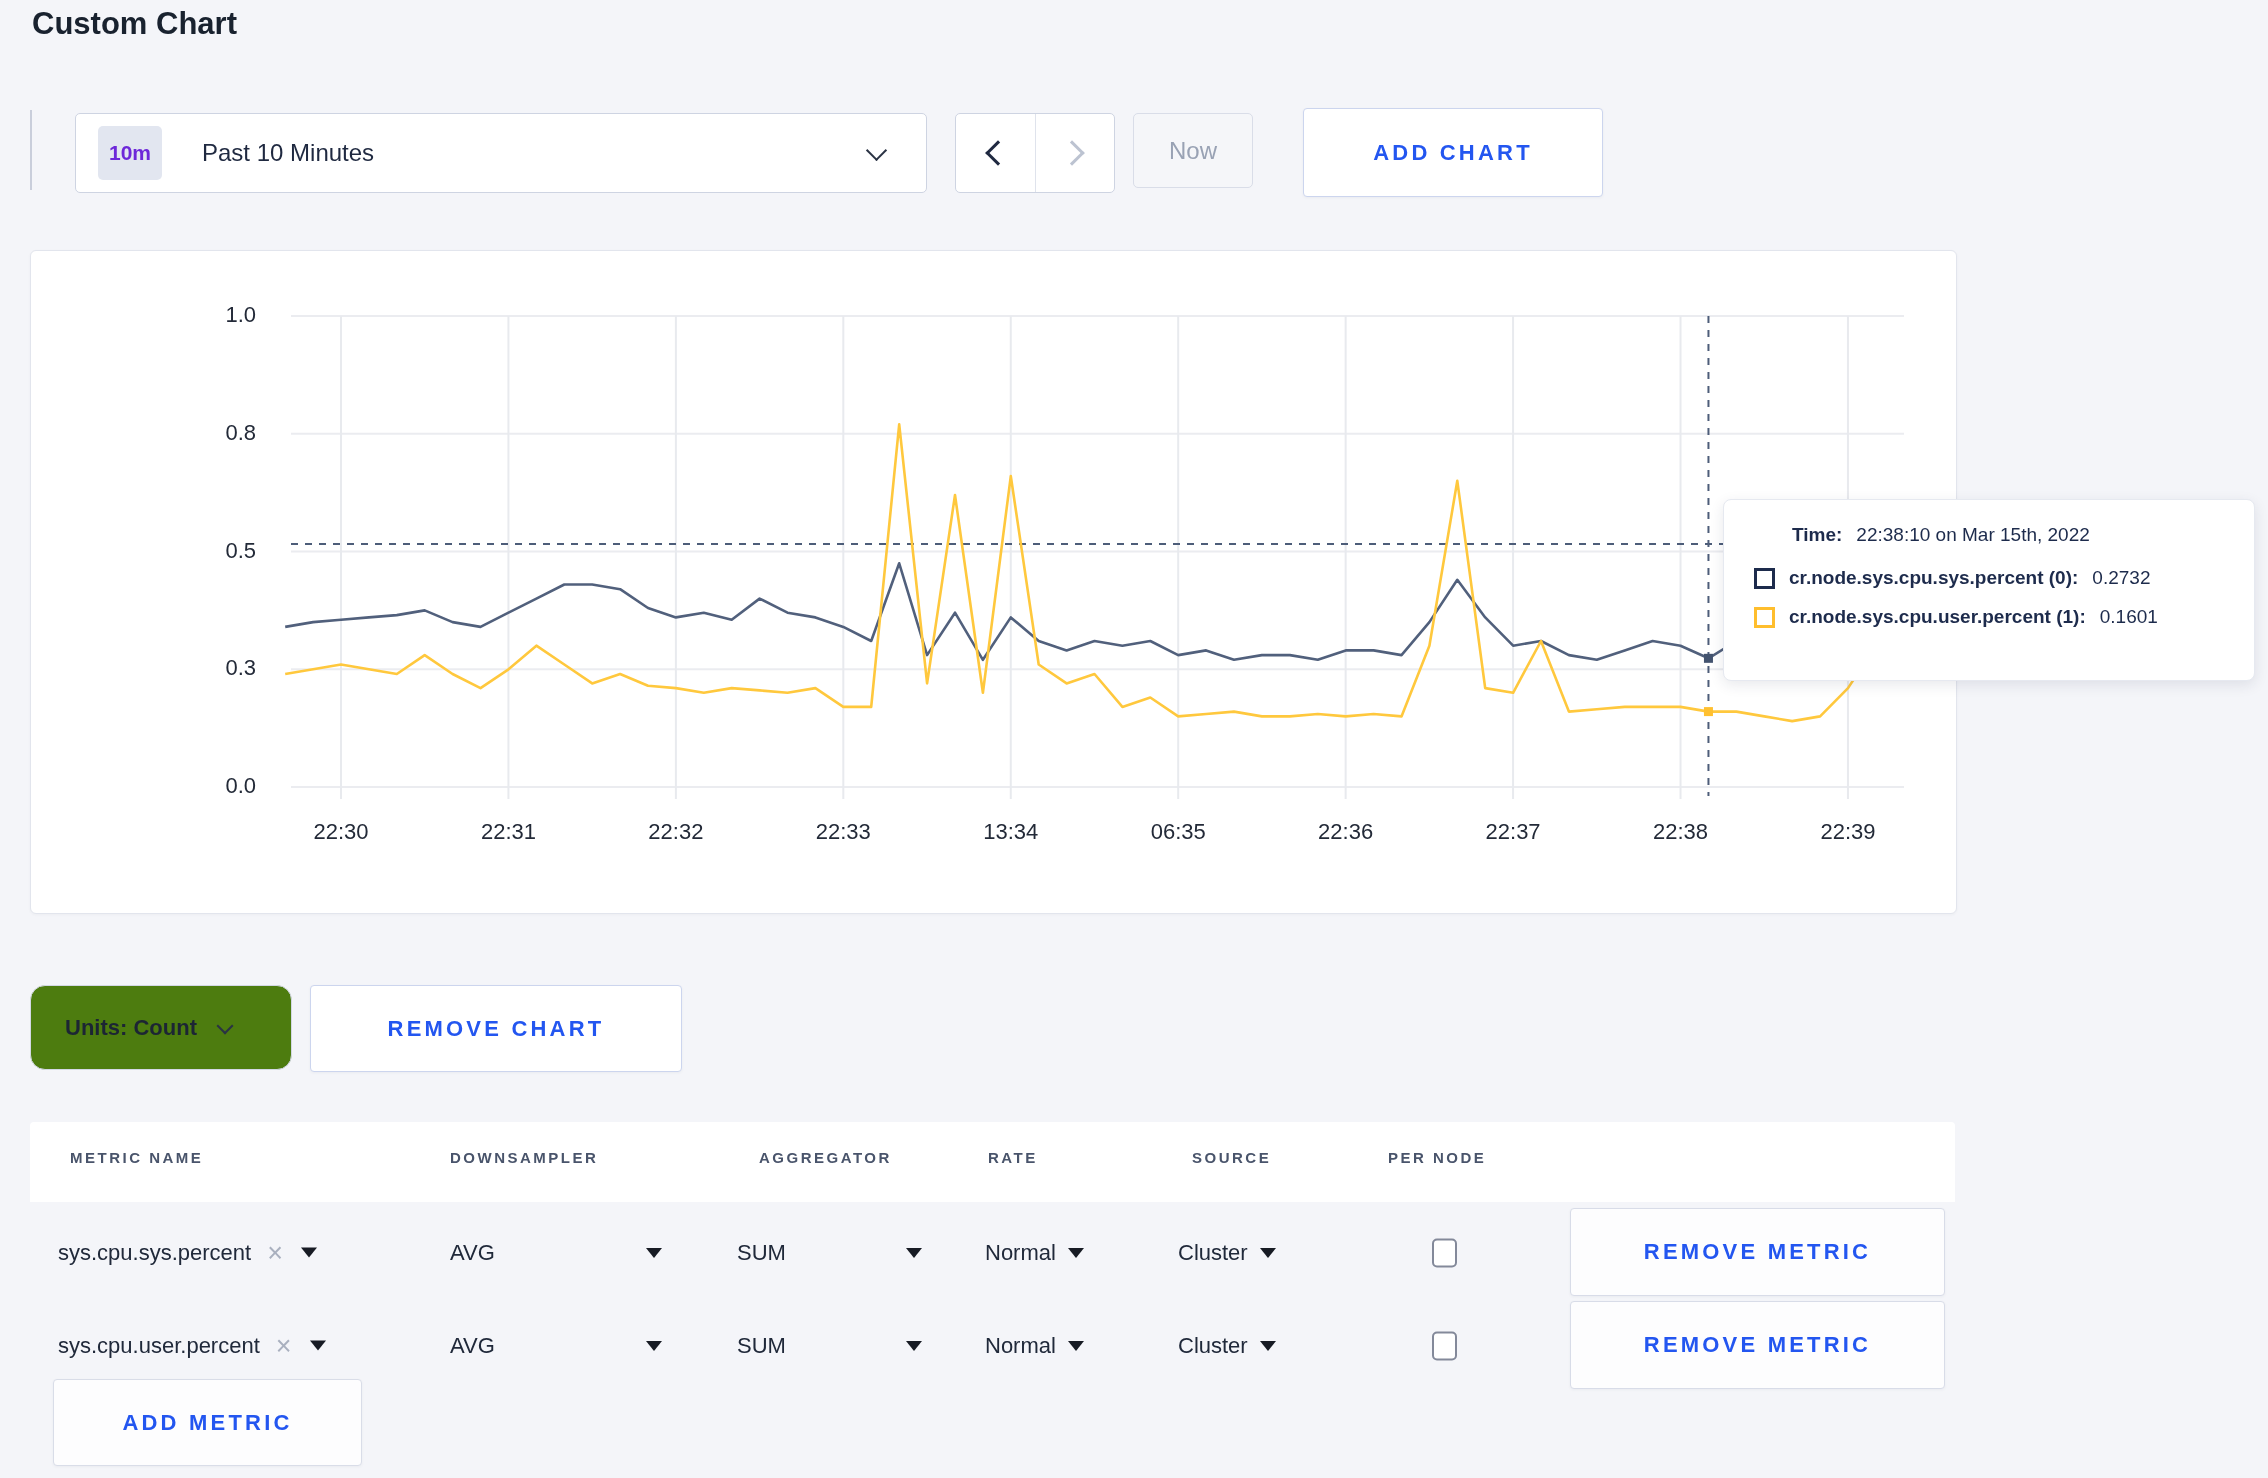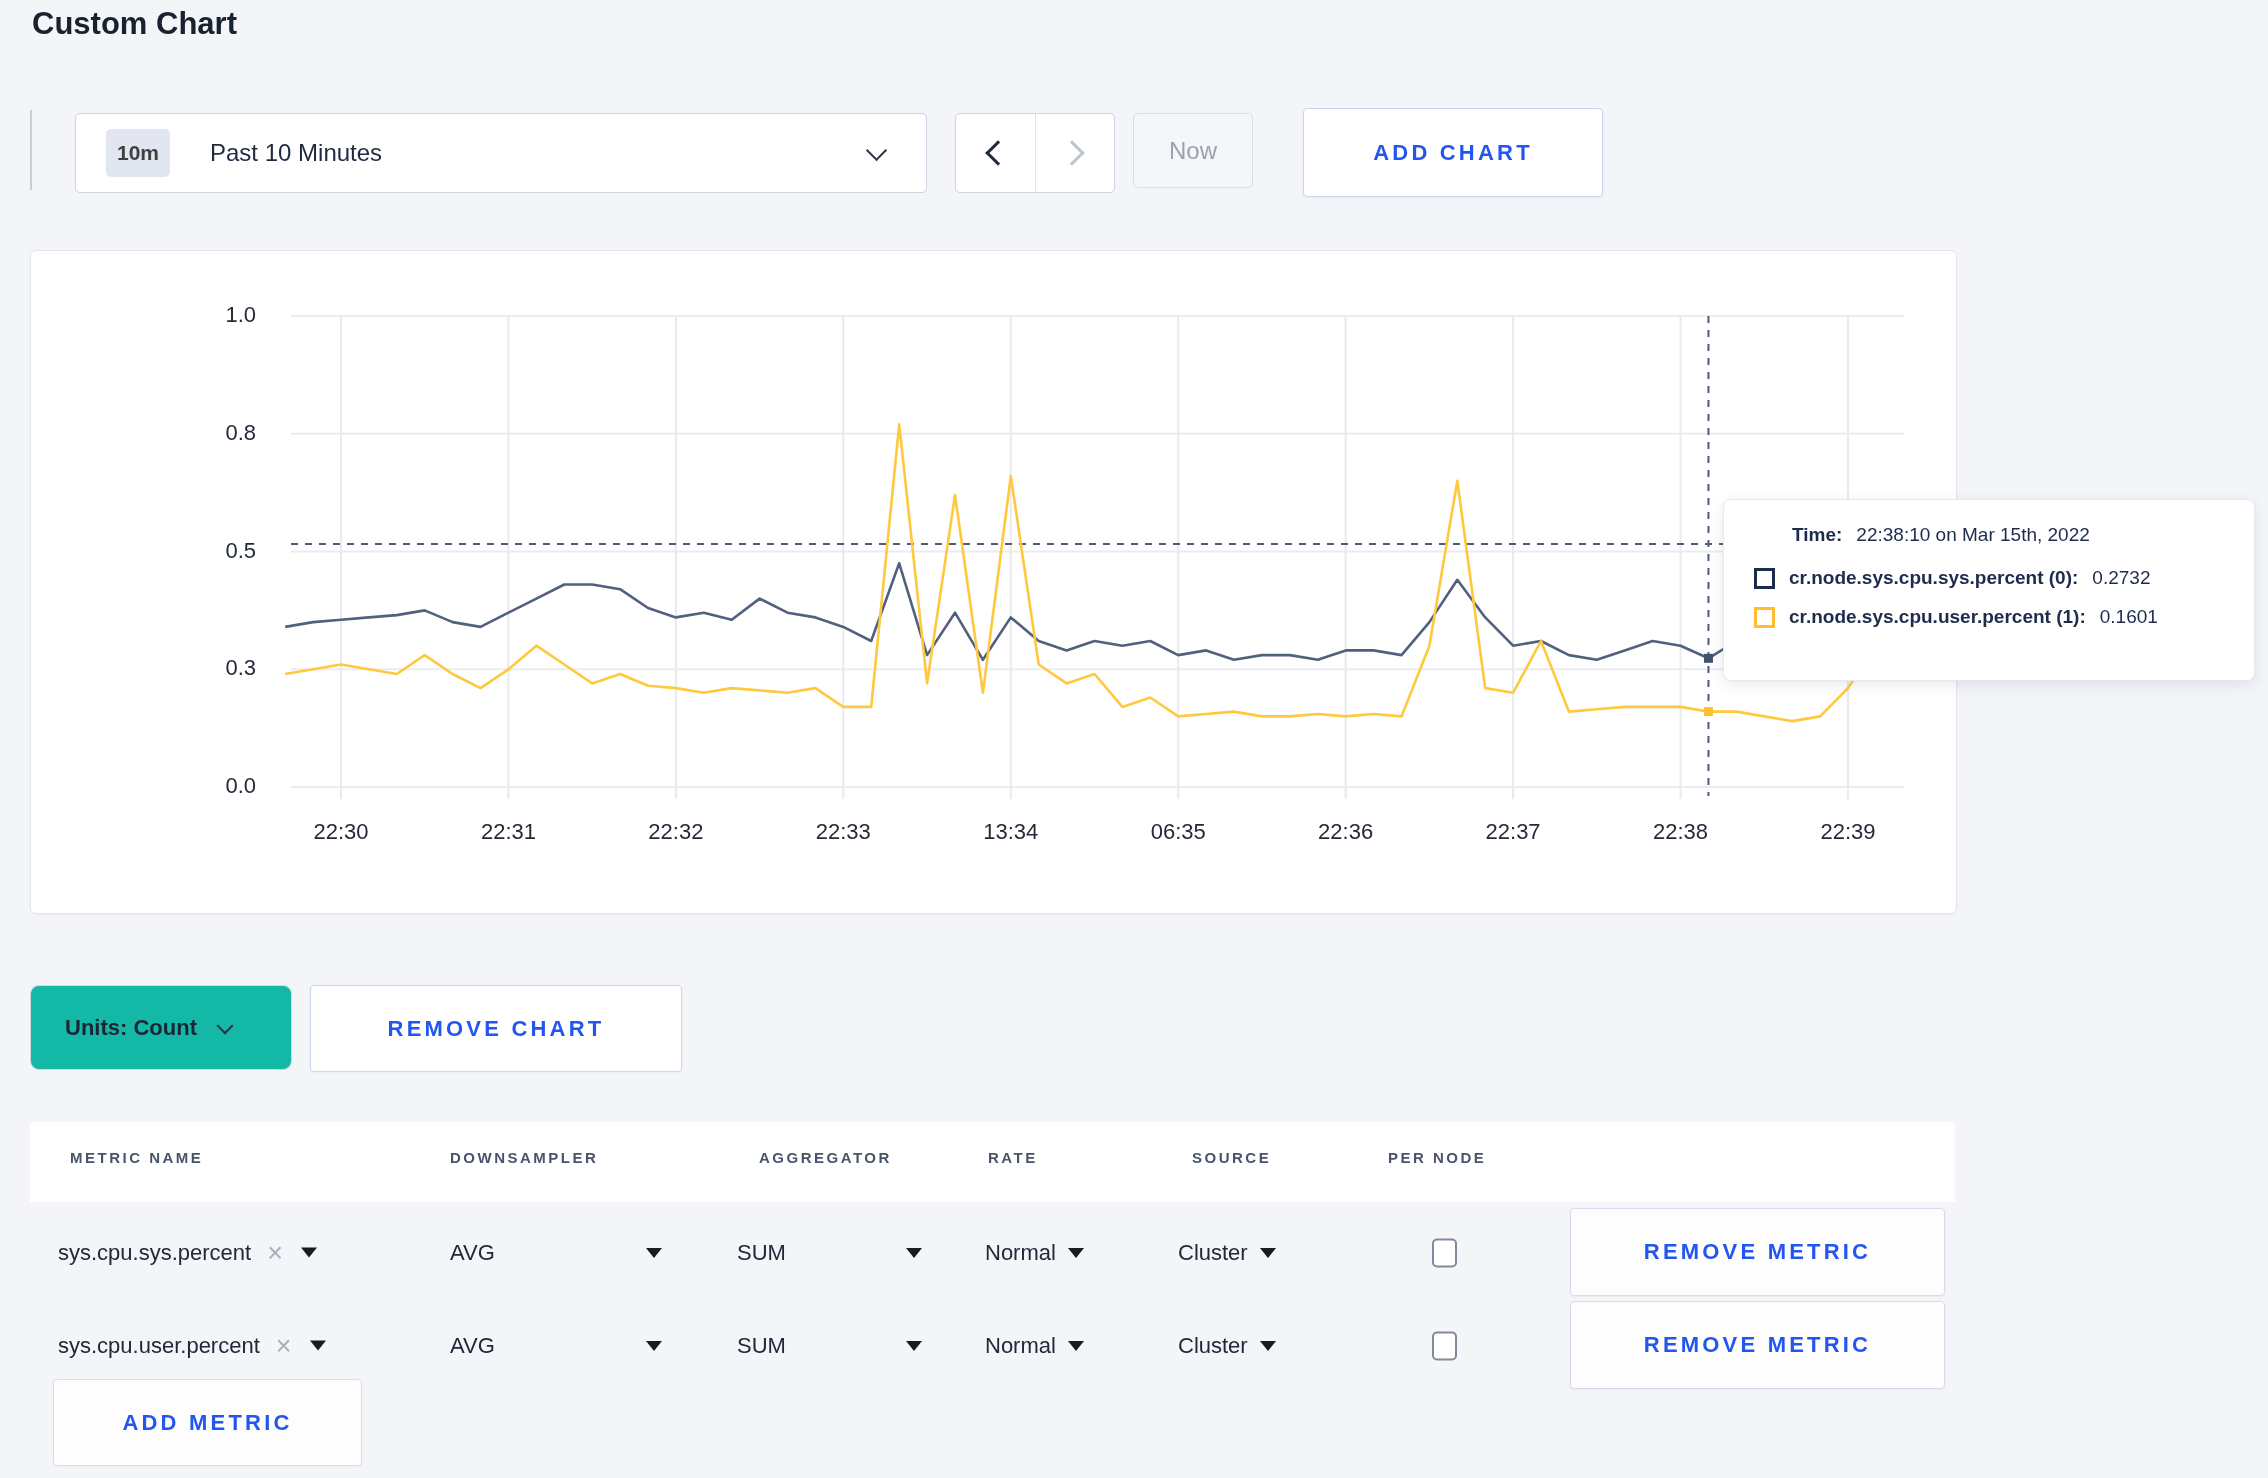"10m" .time-badge { color: #404040 -> #6d28d9; height: 48px -> 54px; margin-left: 30px -> 22px }
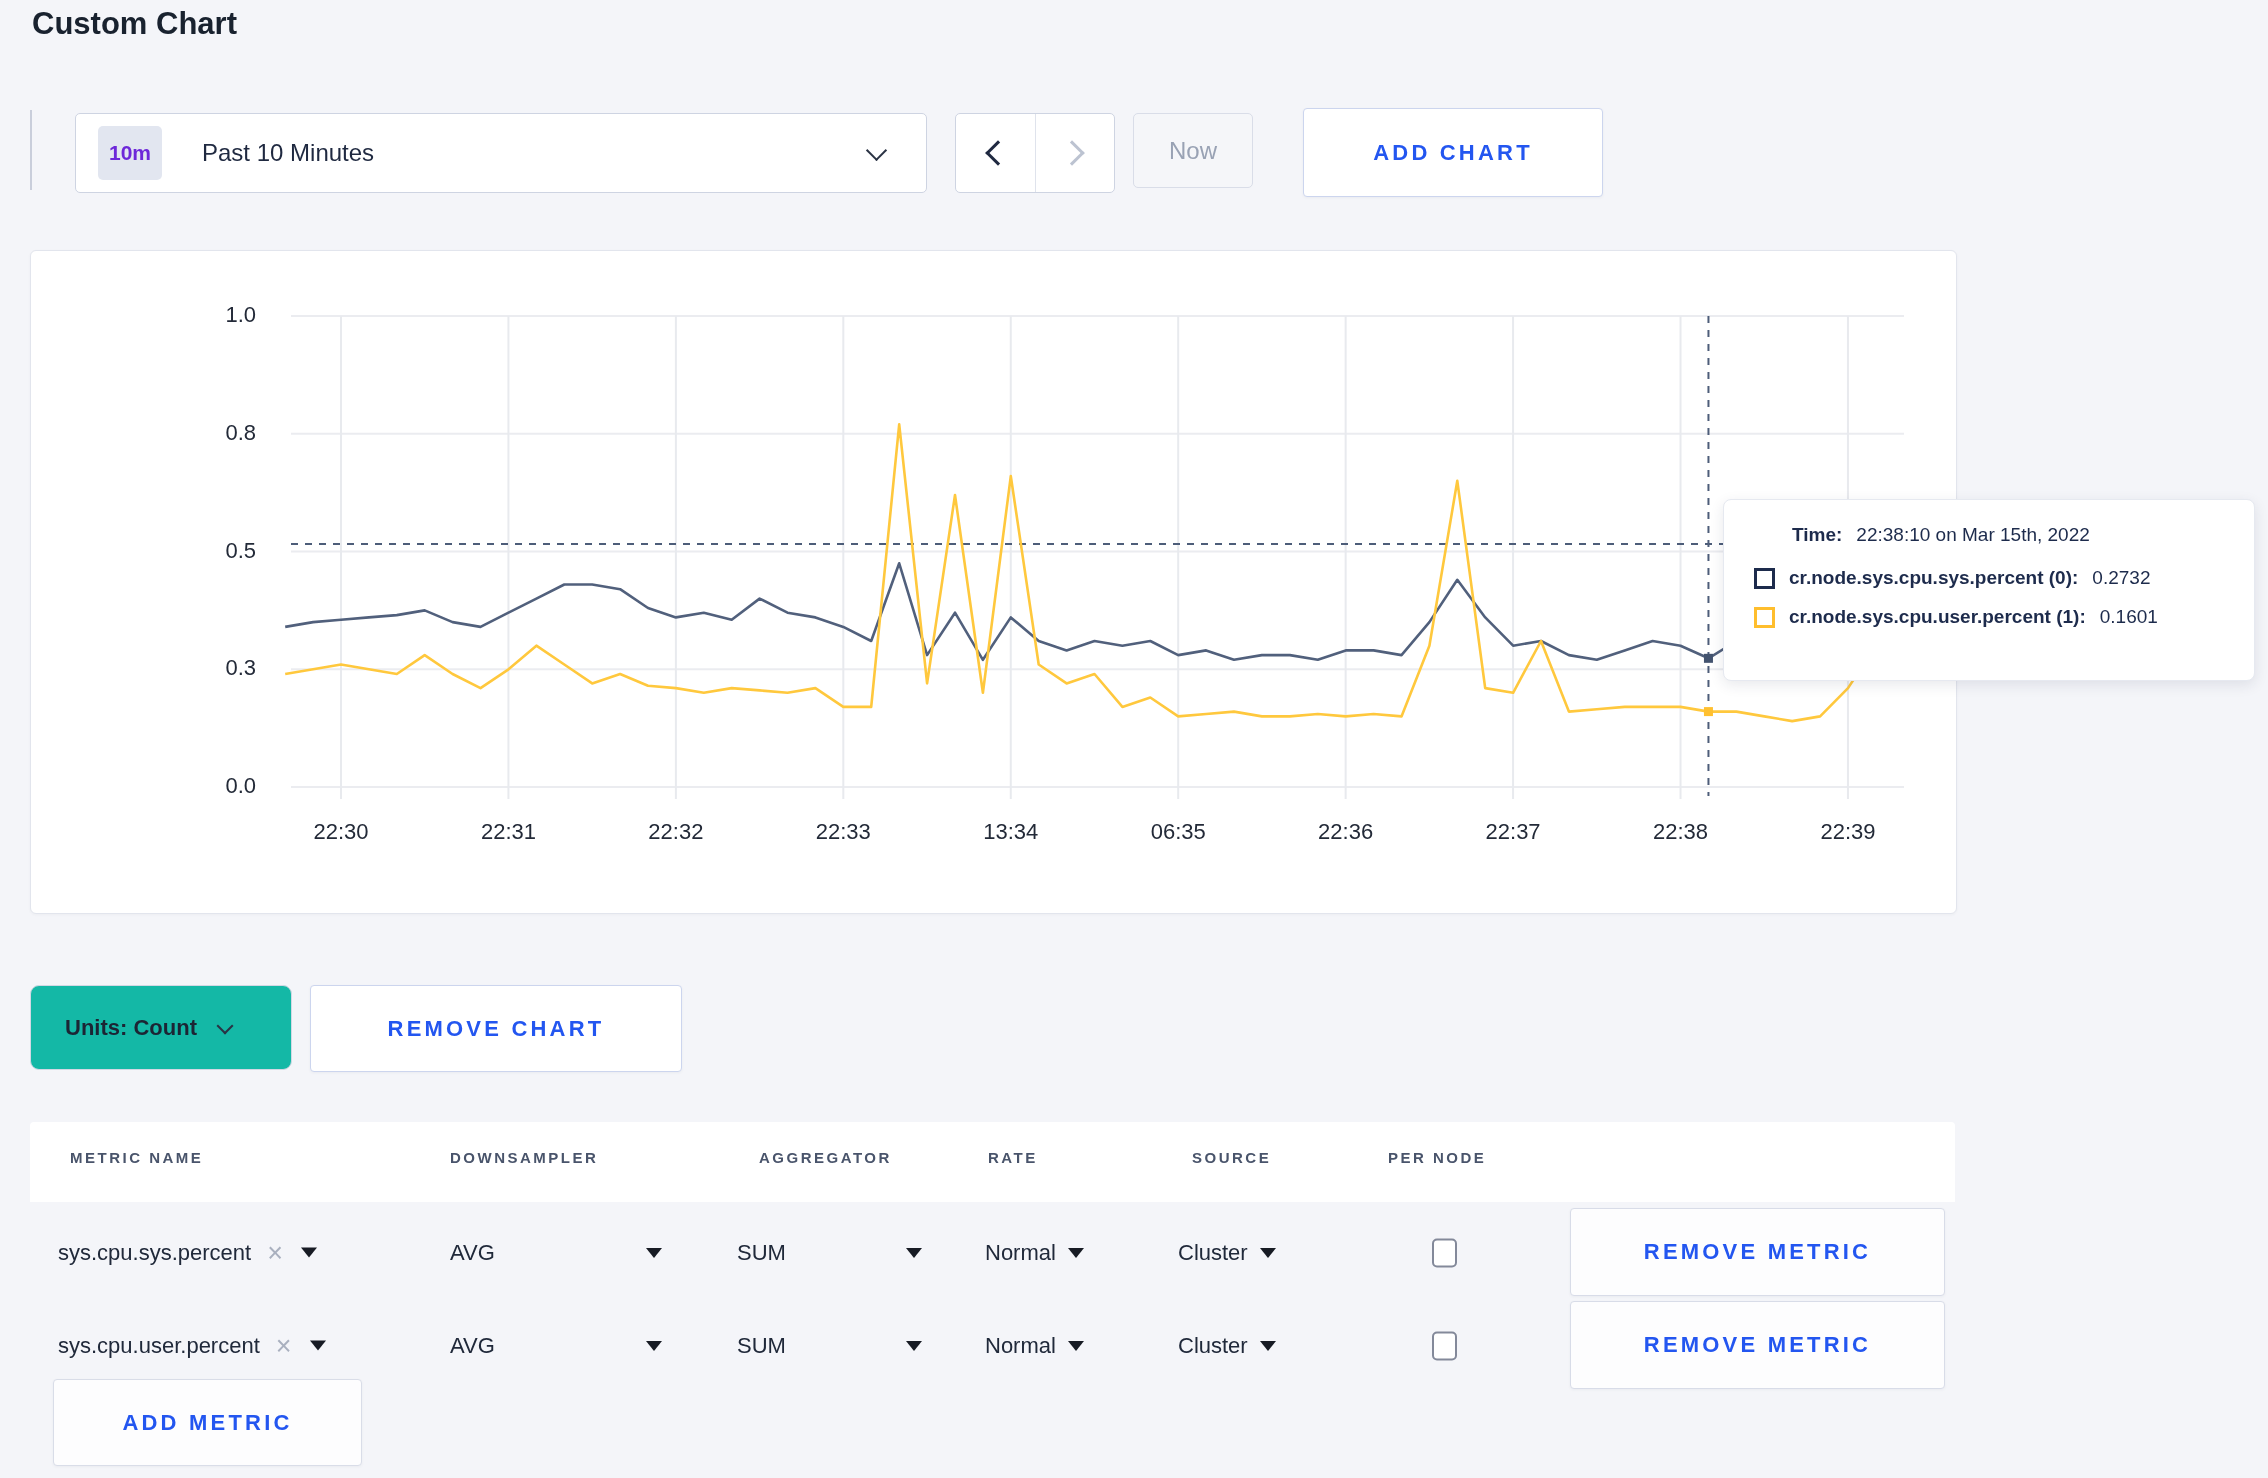"Units: Count" .units-box { background: #14b8a6 -> #4d7c0f; border-radius: 9px -> 15px }
